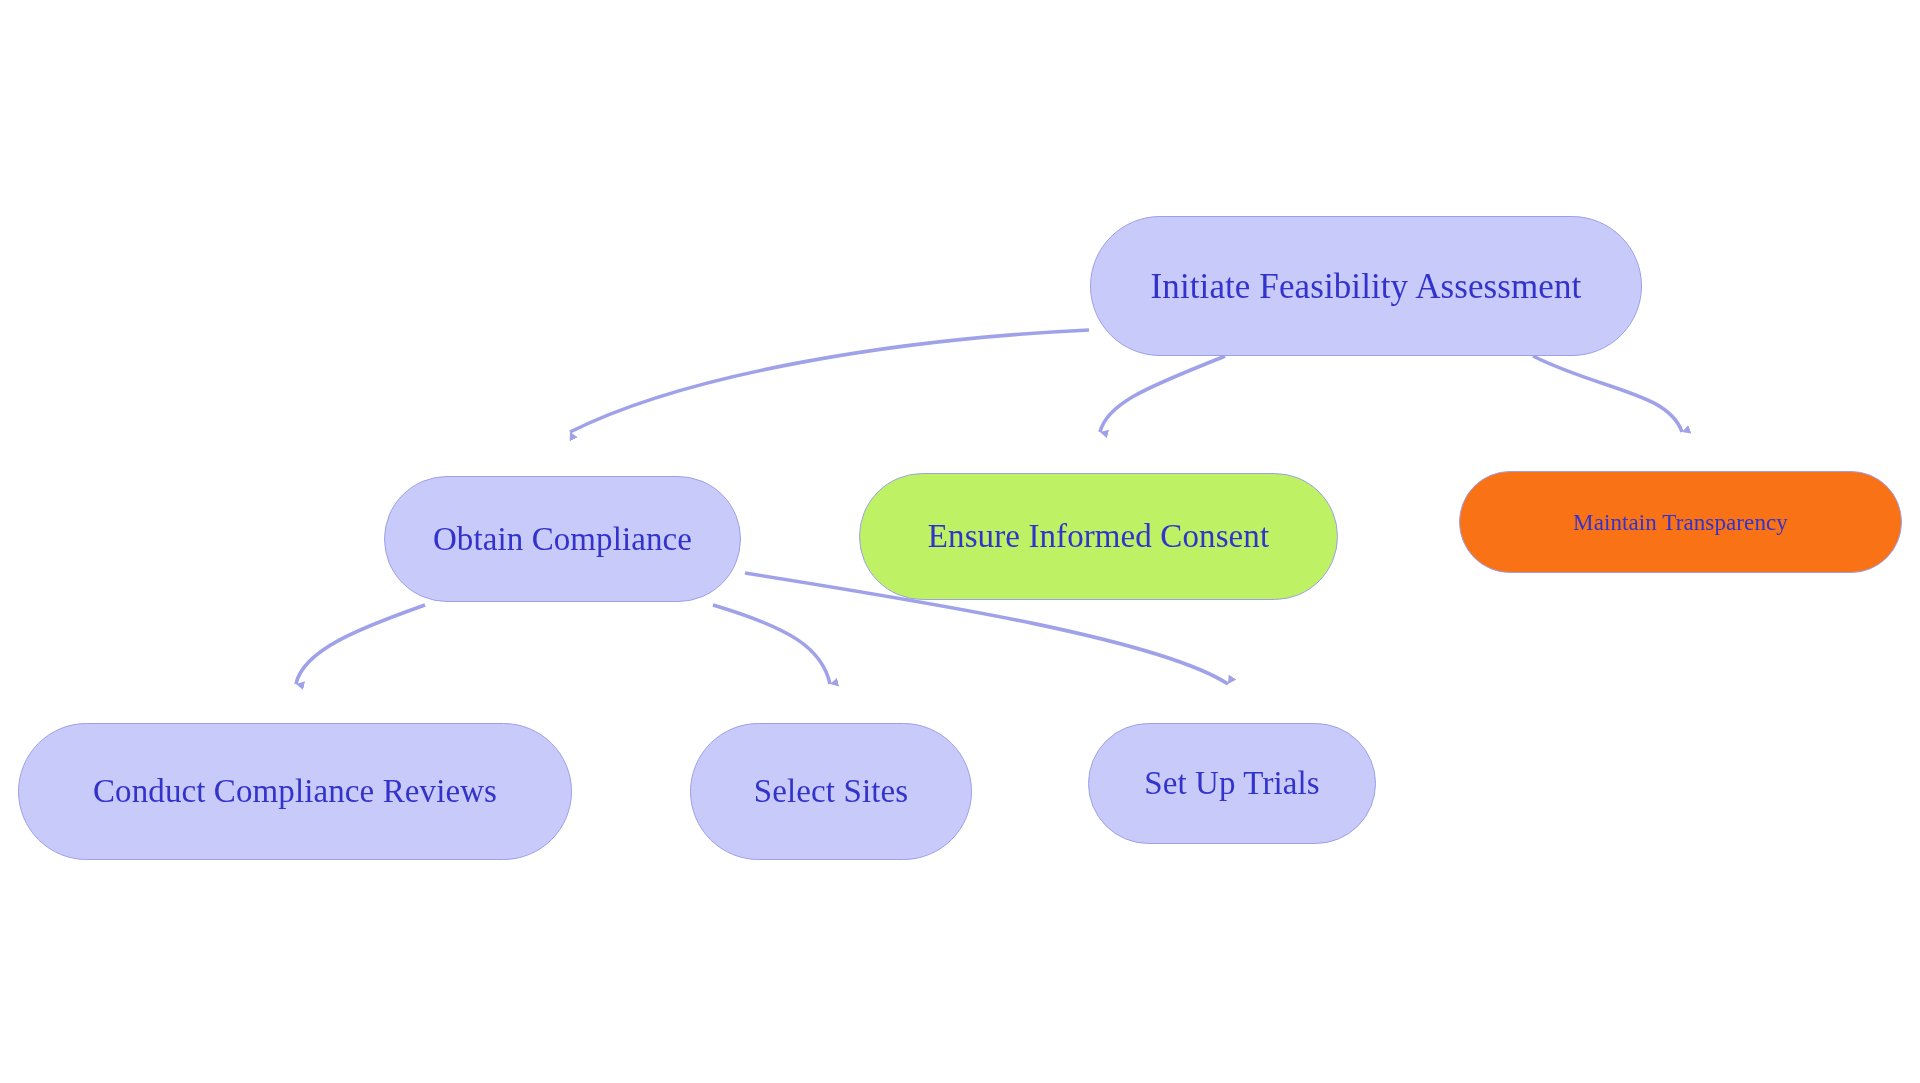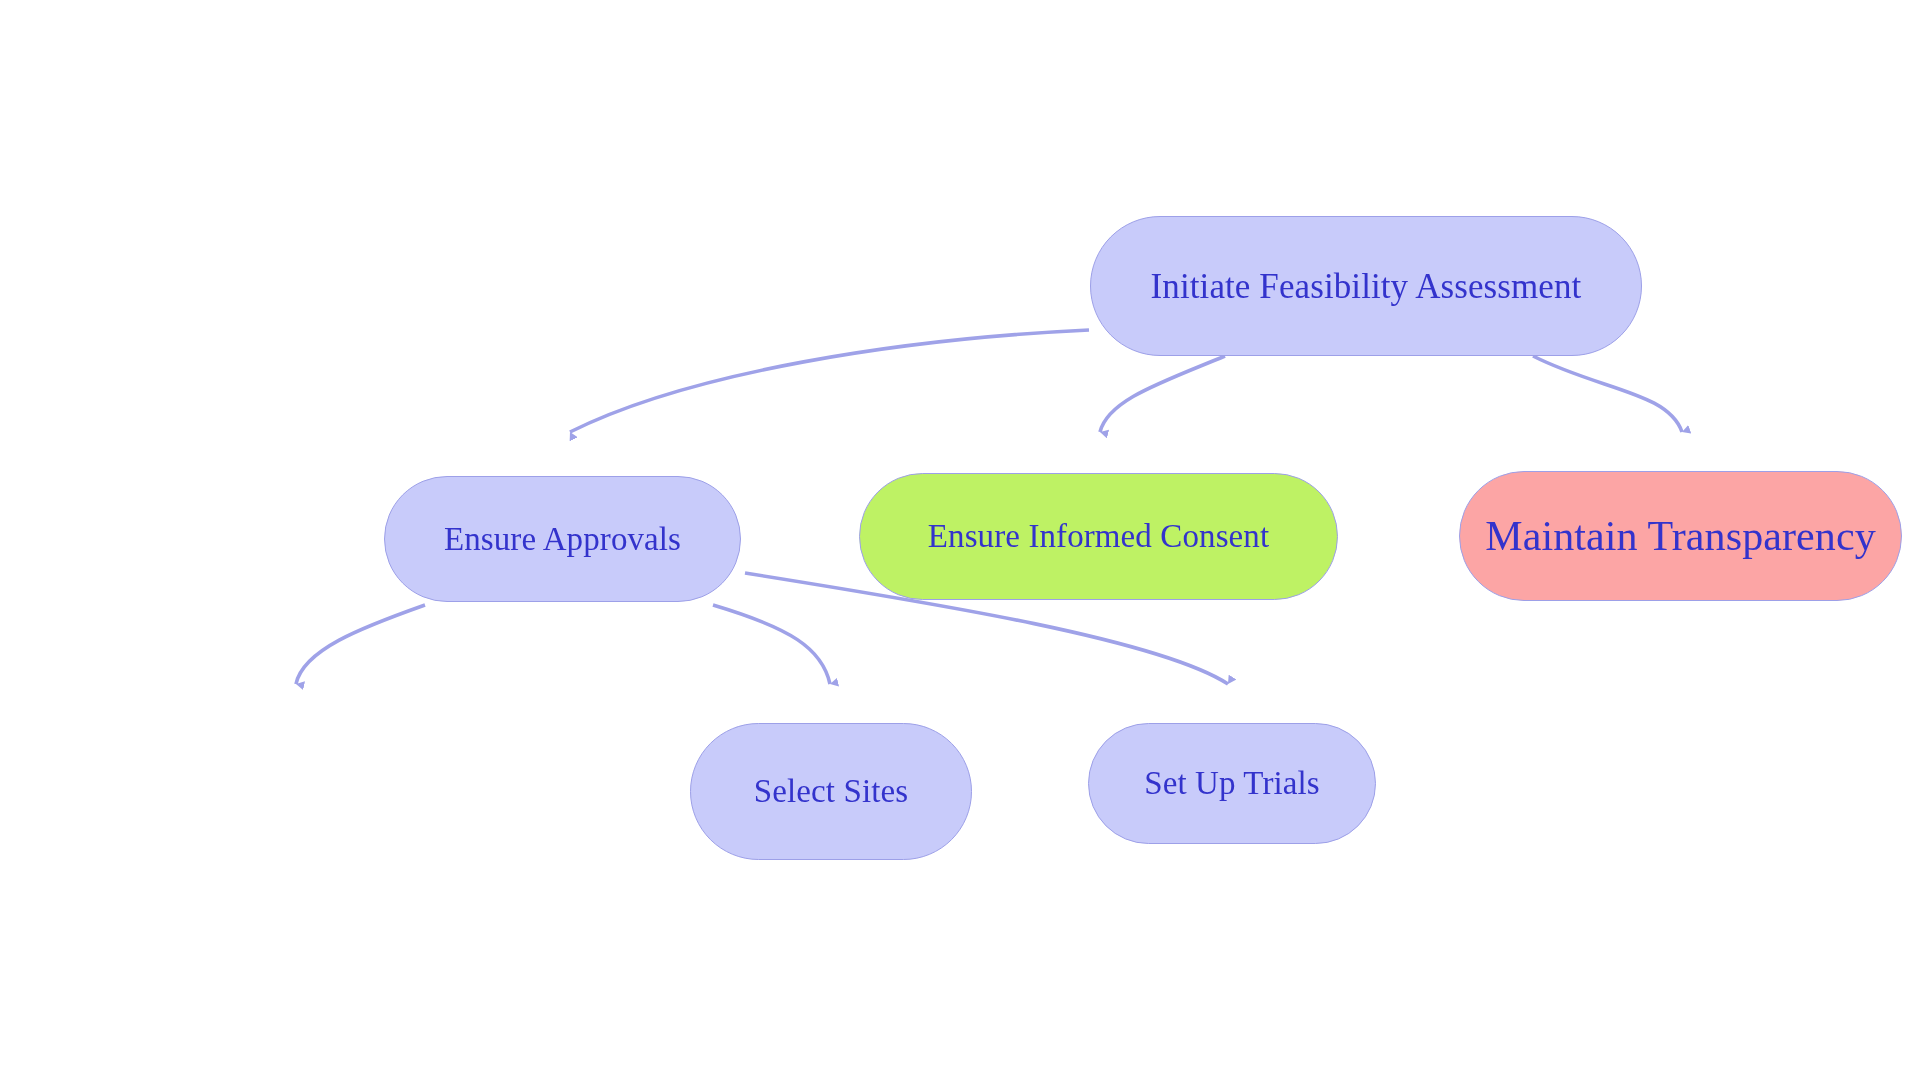"Ensure Approvals" span.label { text: Ensure Approvals -> Obtain Compliance }
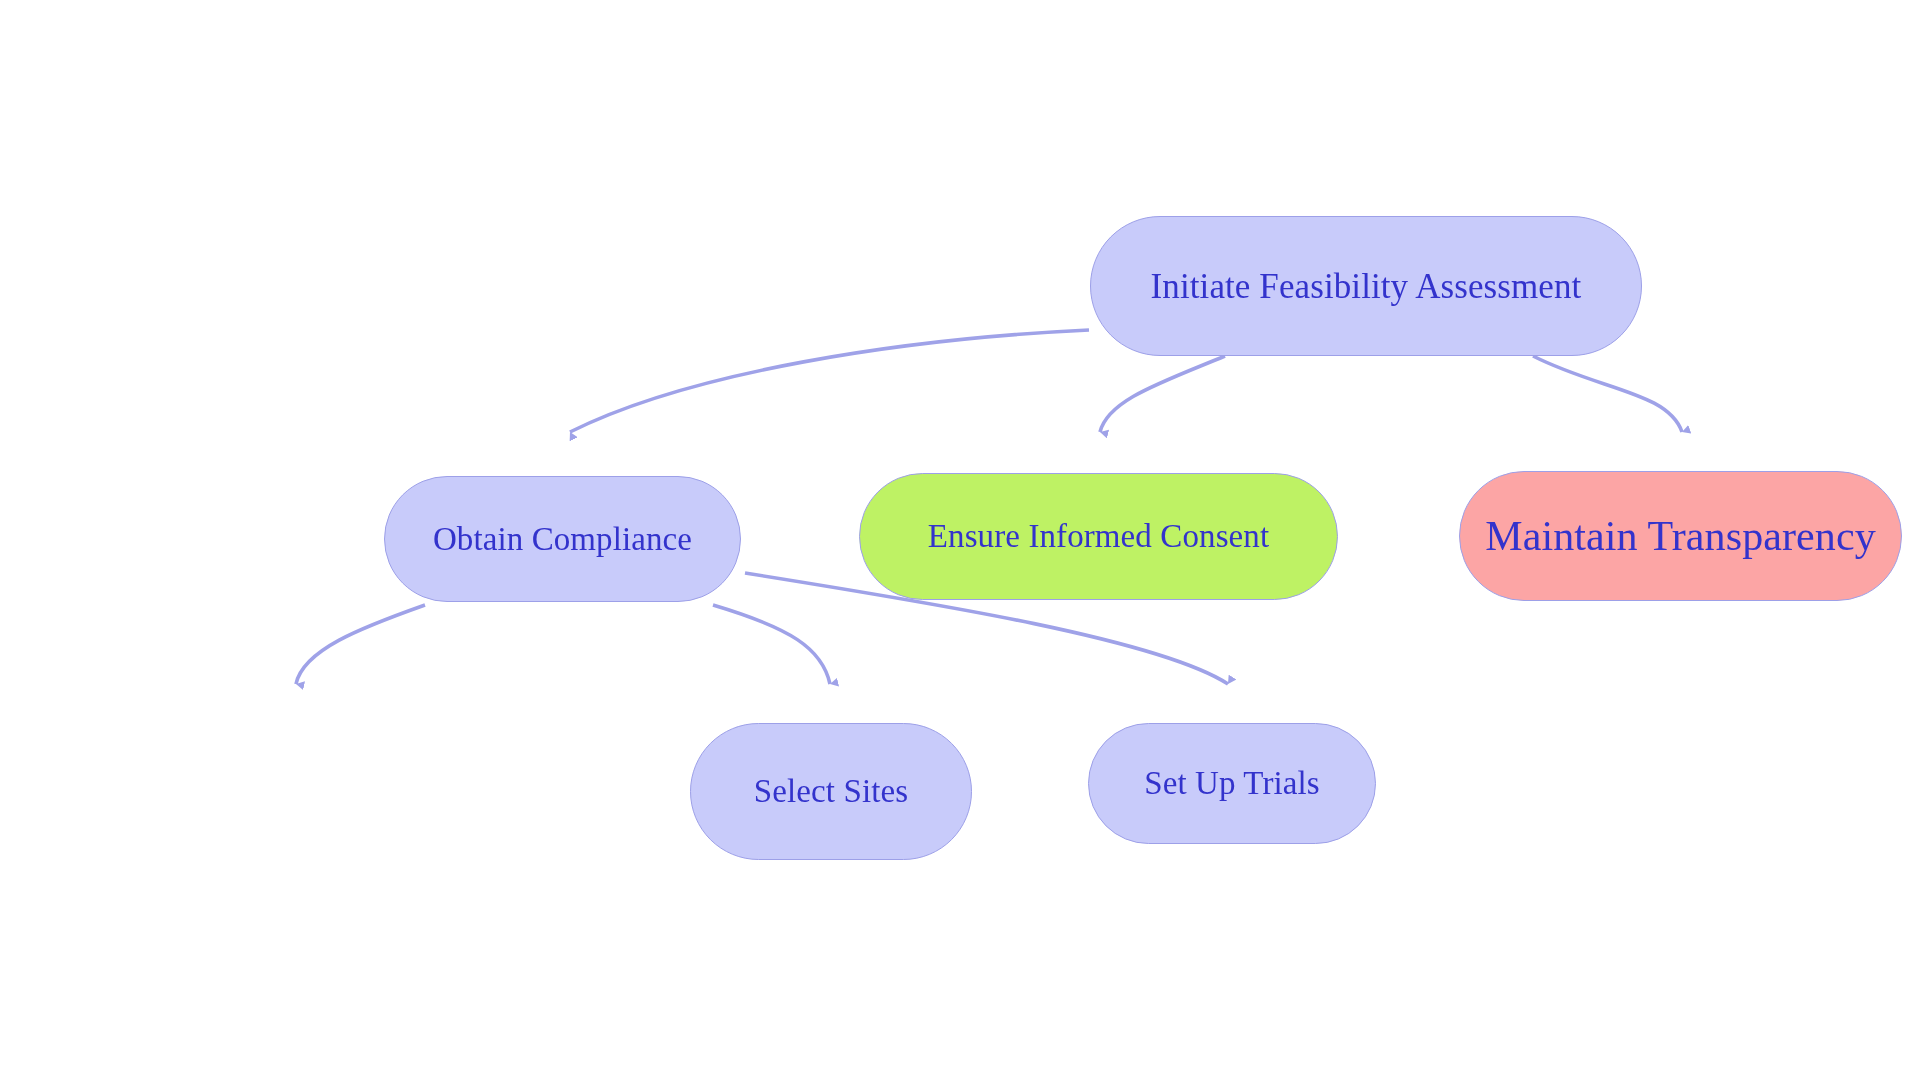"Maintain Transparency" div.node { background: #fca5a5 -> #f97316; font-size: 42px -> 23px; height: 130px -> 102px }
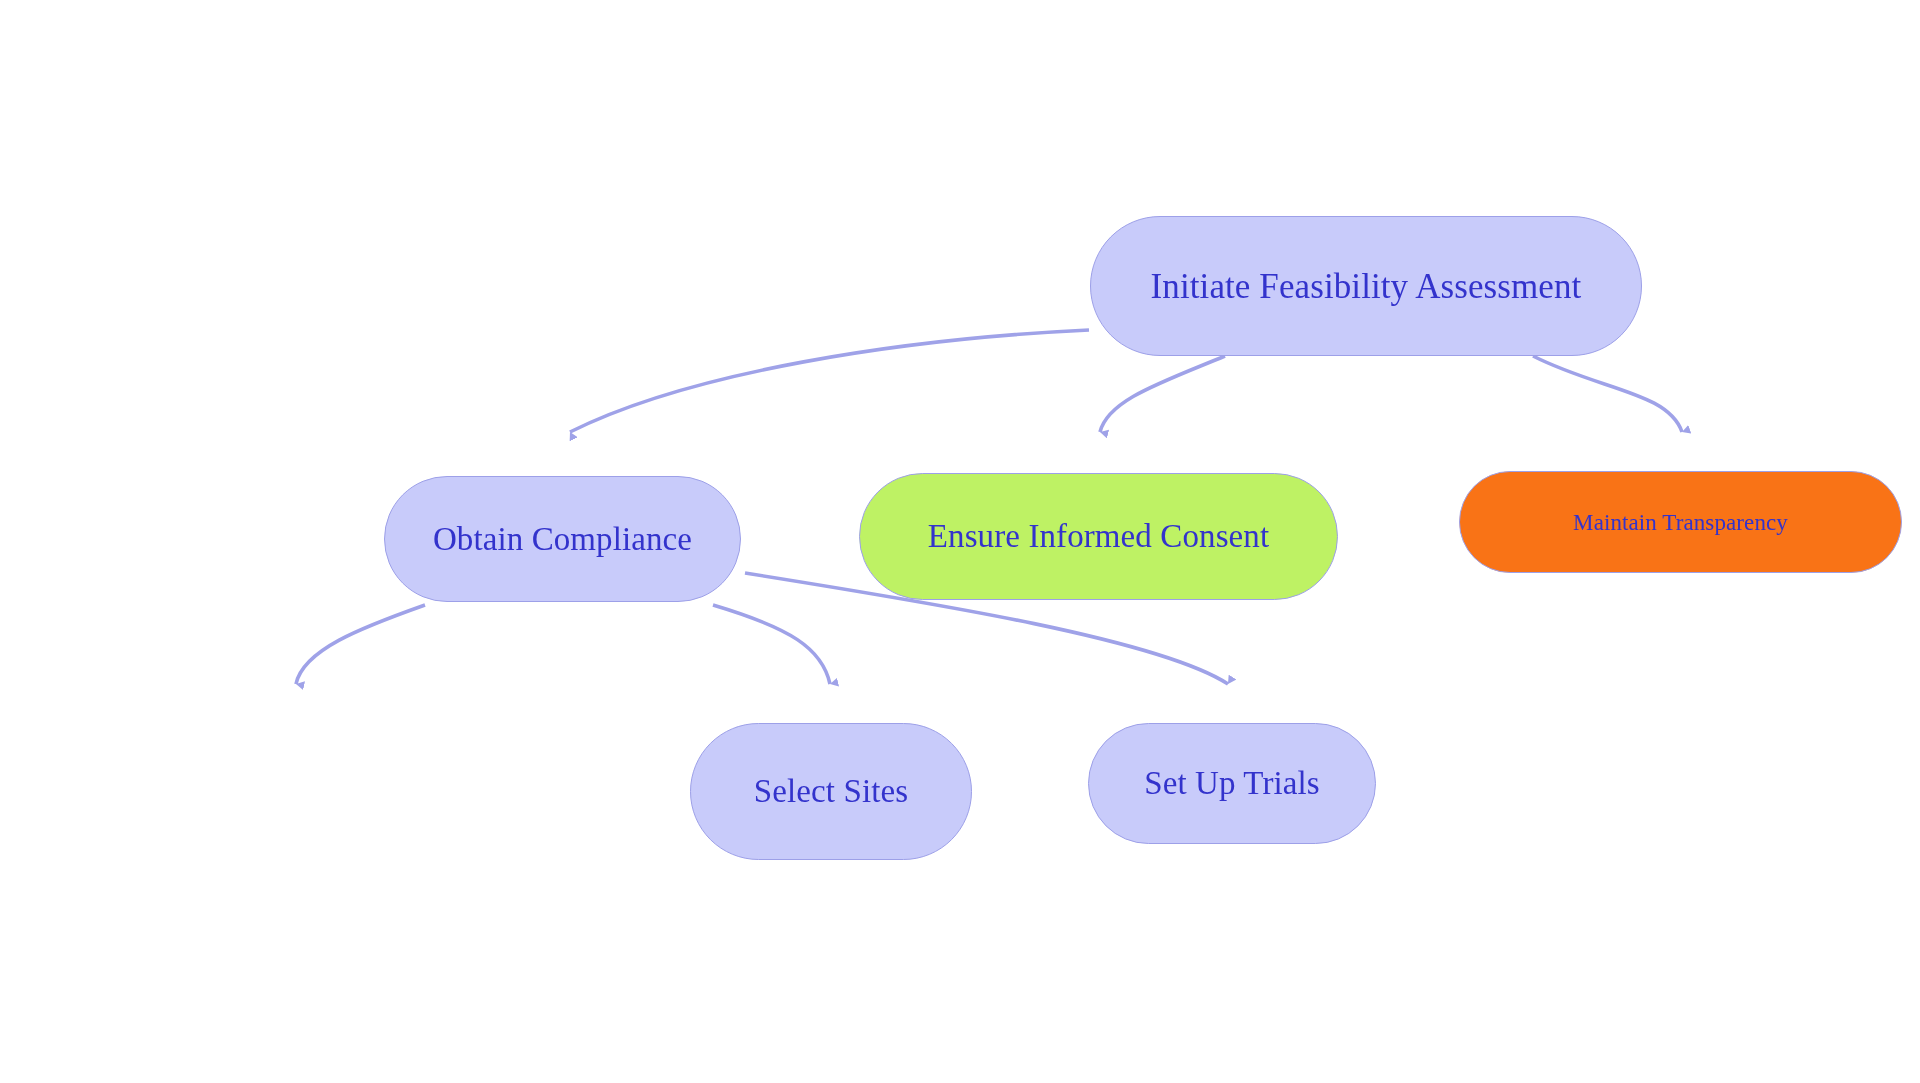"Conduct Compliance Reviews" div.node { html: none -> <div> <span>Conduct Compliance Reviews</span> </div> }
